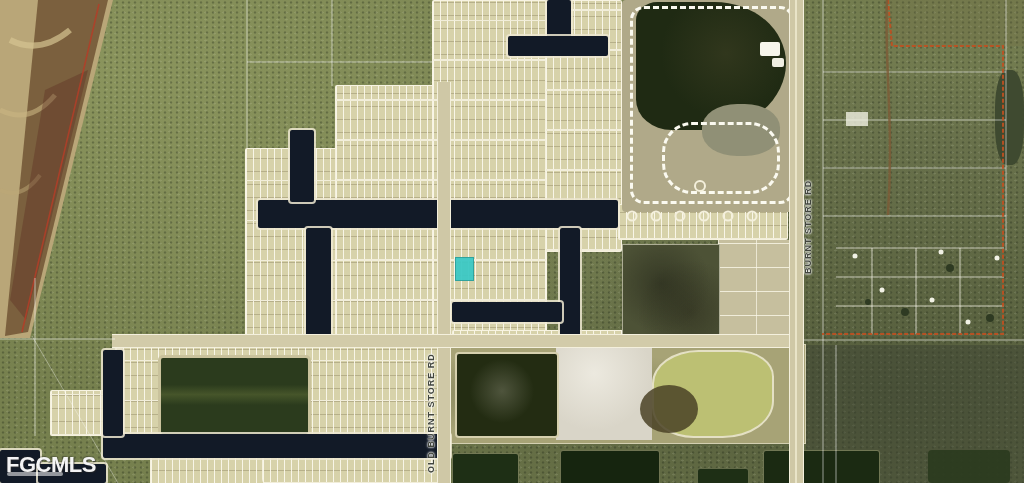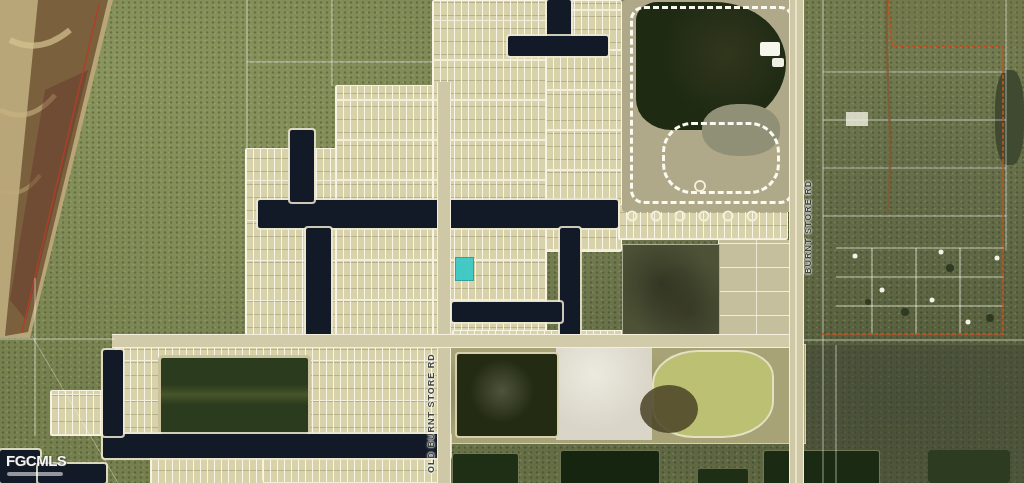"FGCMLS" .watermark { font-size: 15px -> 22px }
